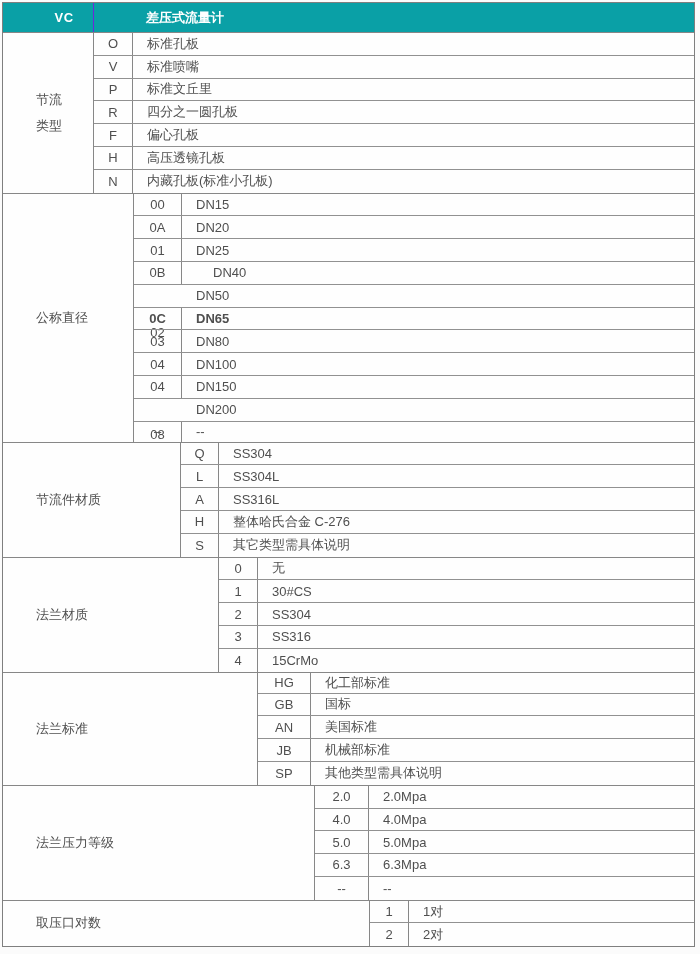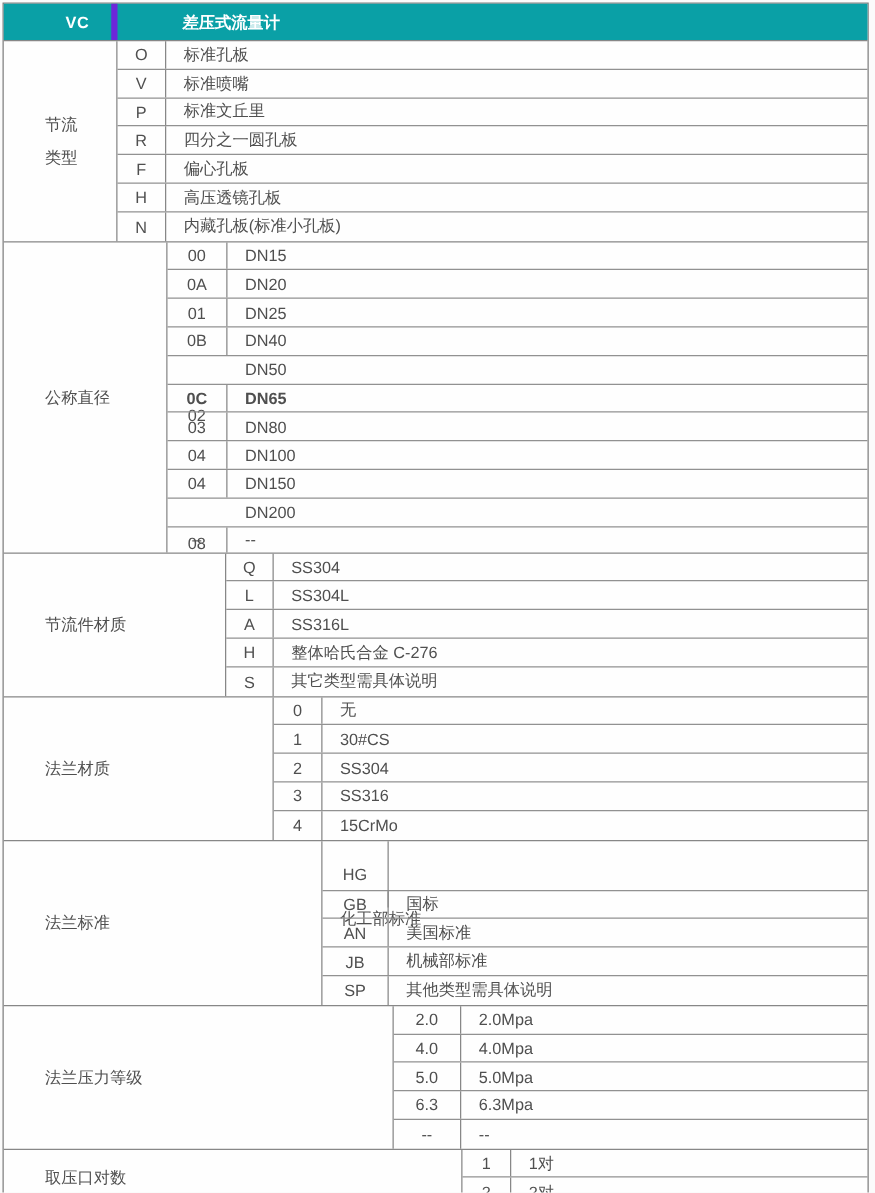"VC" .thead .hcode { border-right: 5px solid #6d28d9 -> 1px solid #6d28d9 }
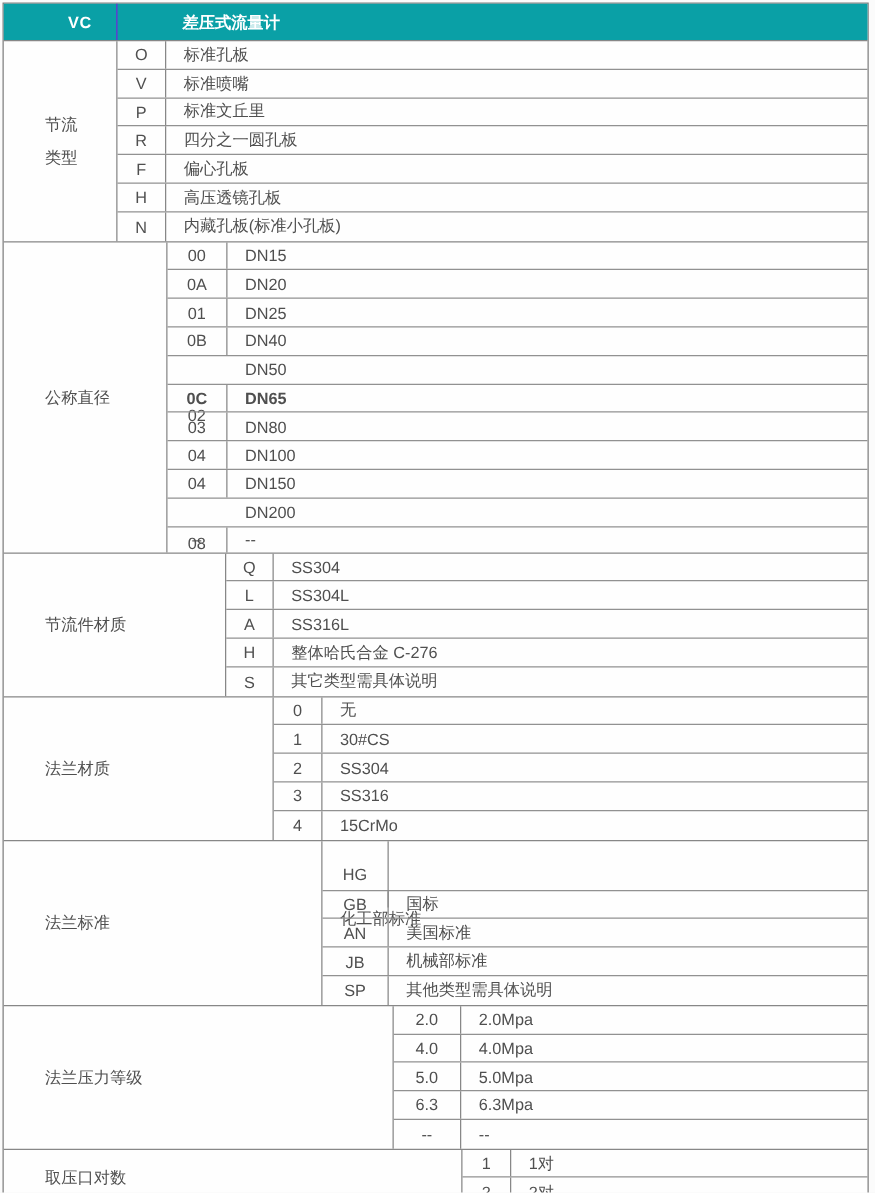"0B" div.row { gap: none -> 17px }
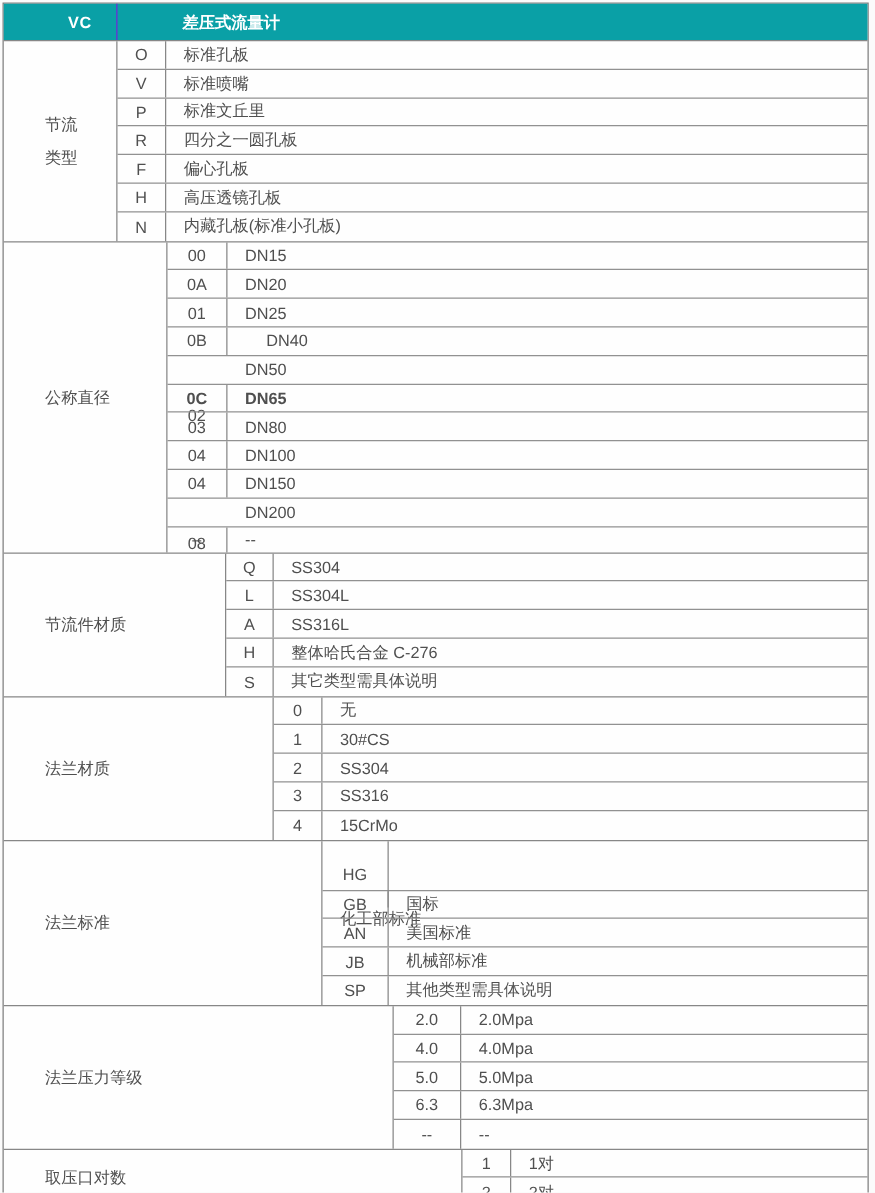"HG" div.row { flex-direction: column -> none; height: 40px -> 21px }
